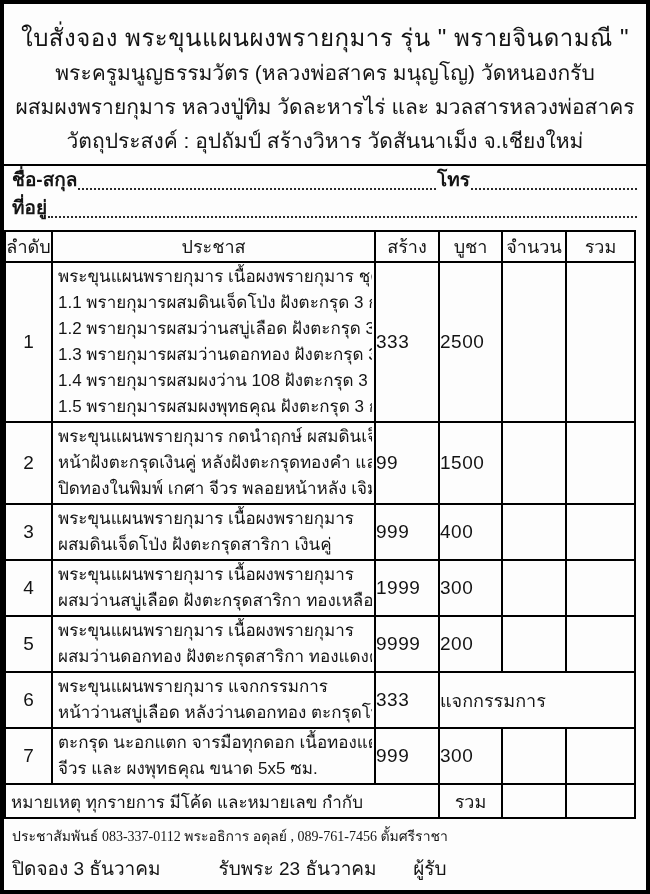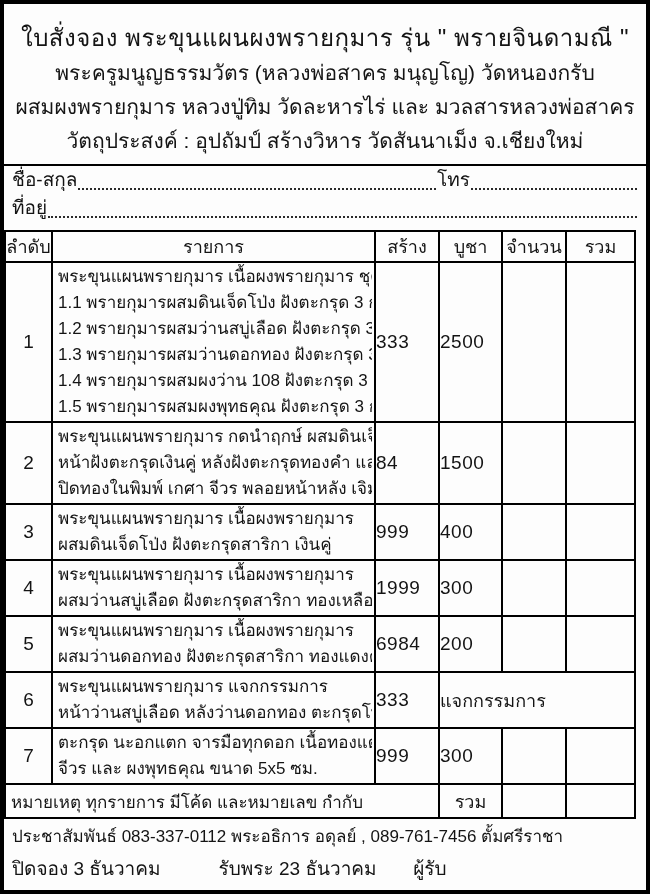"ชื่อ-สกุล" .f-label { font-weight: none -> bold }
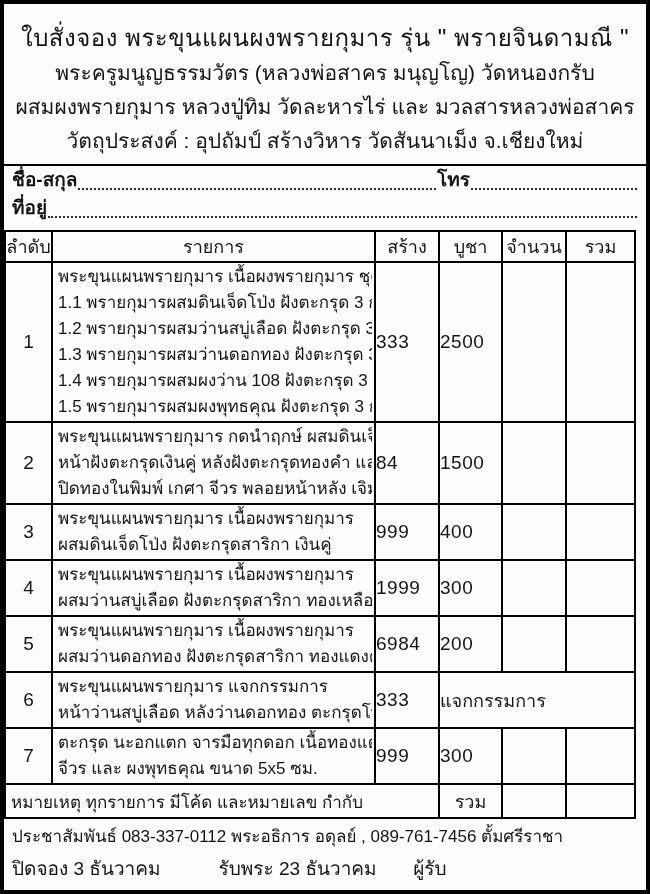"รายการ" th { text: รายการ -> ประชาส }
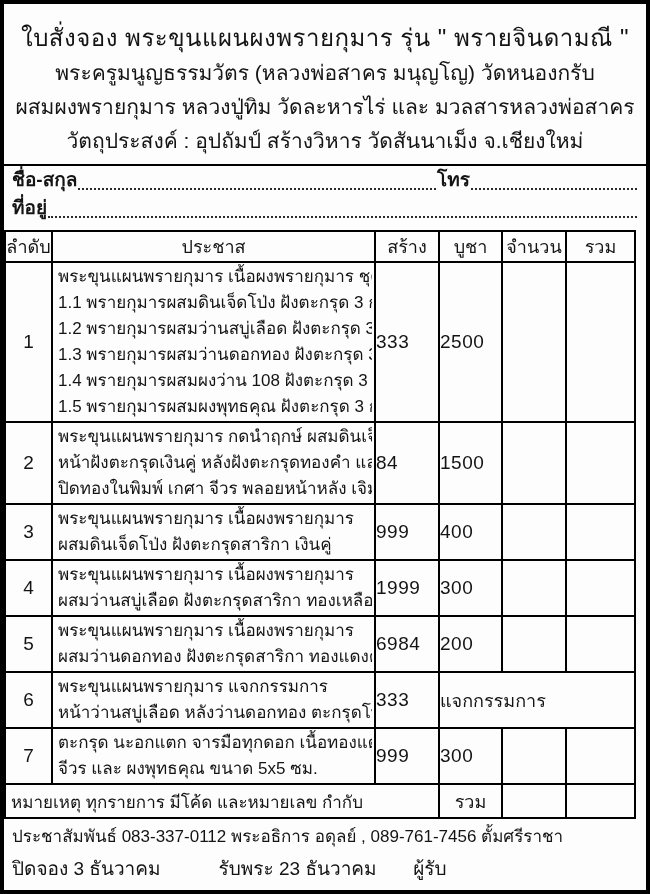"84" td.c-num { text: 84 -> 99 }
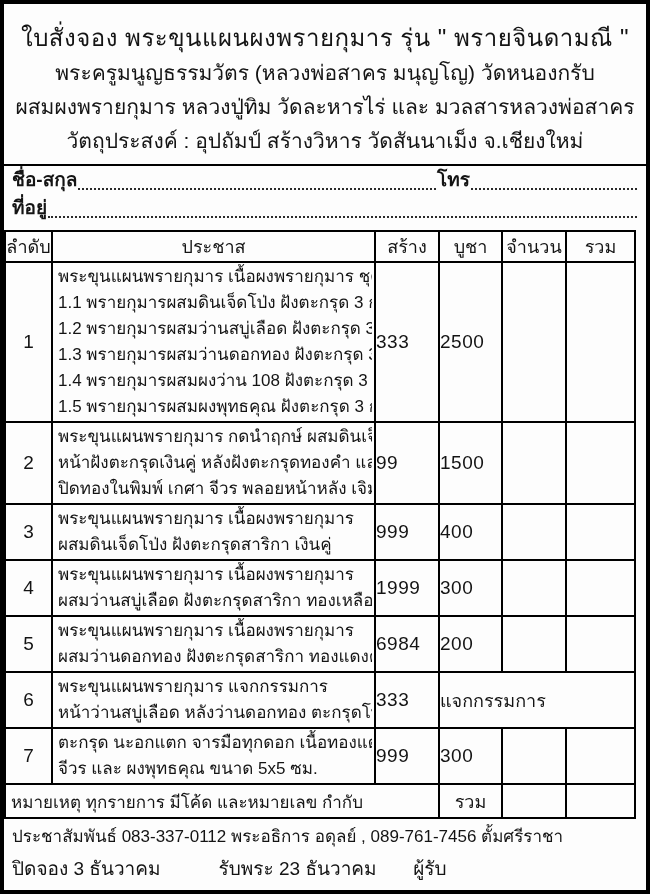"6984" td.c-num { text: 6984 -> 9999 }
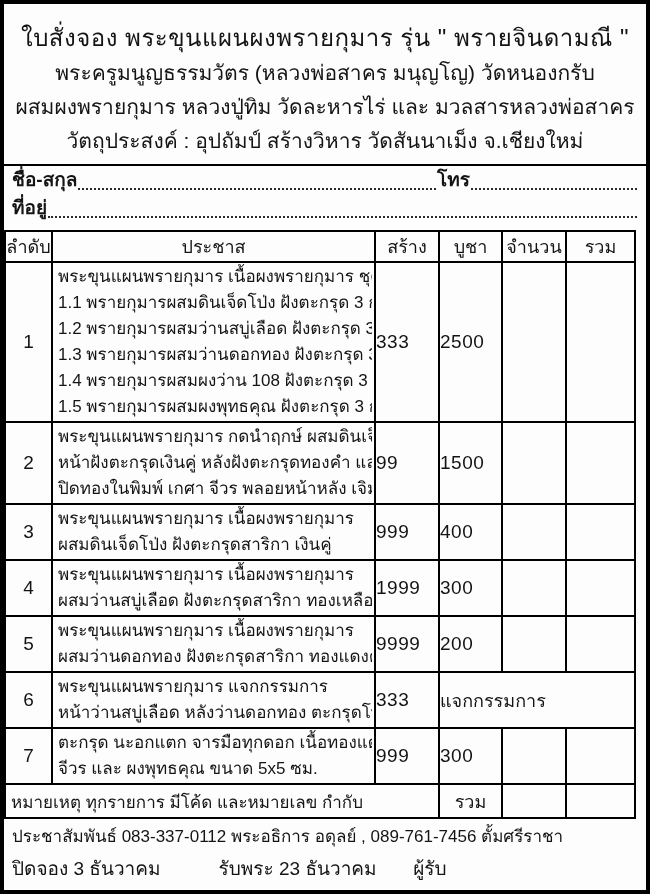"ประชาสัมพันธ์ 083-337-0112 พระอธิการ" .contact-line { font-family: none -> Liberation Serif, serif; font-size: 17px -> 14px }
